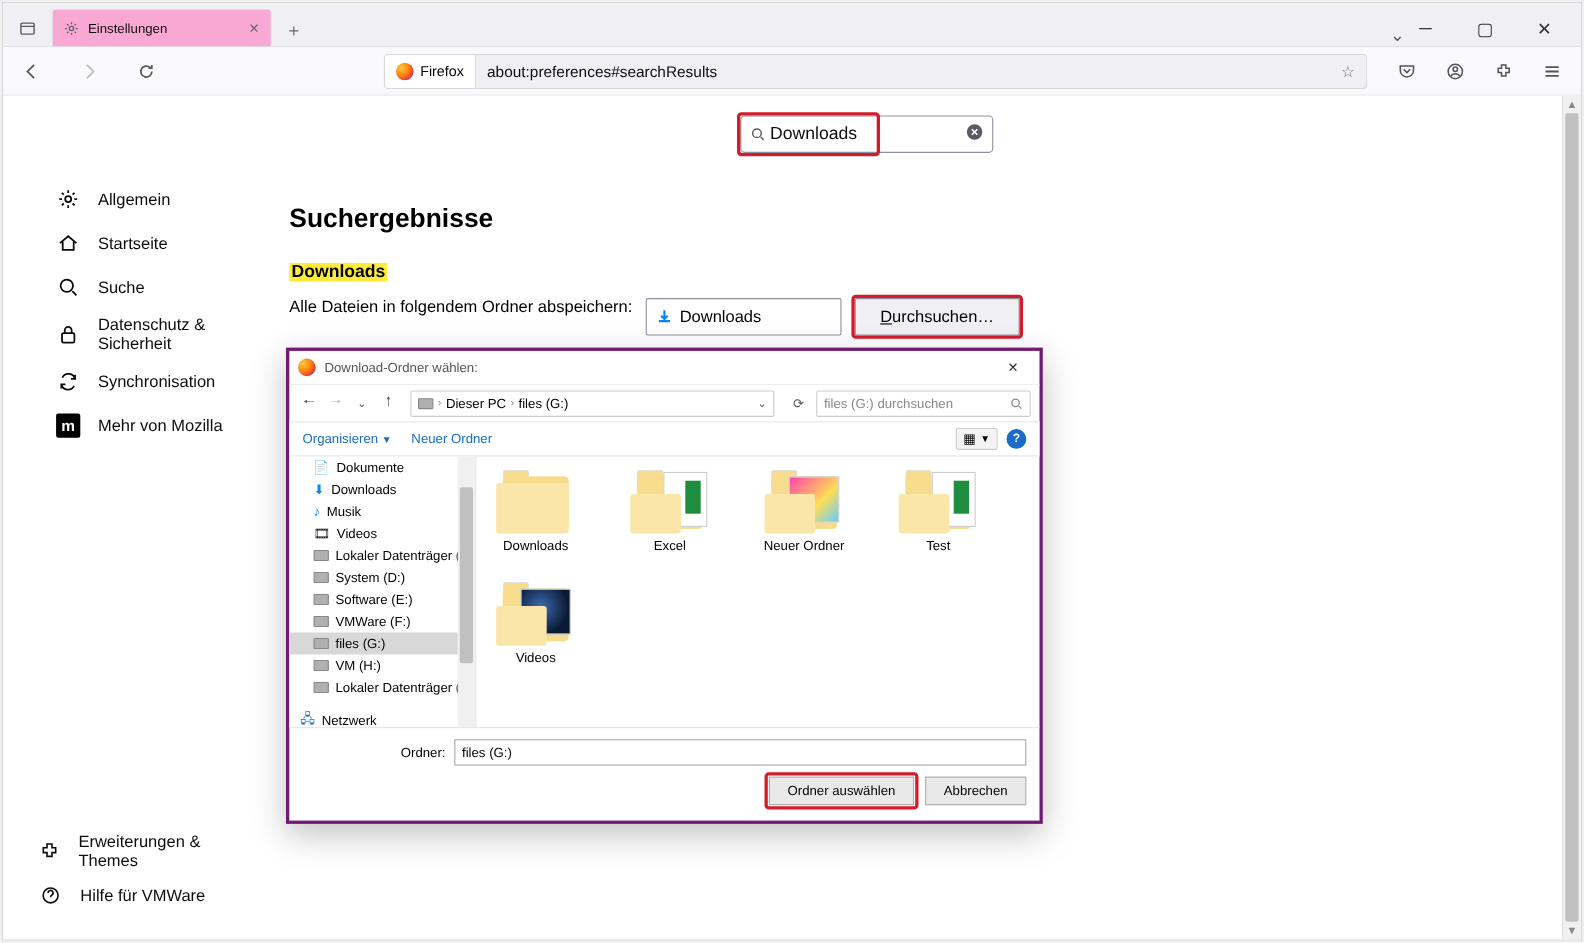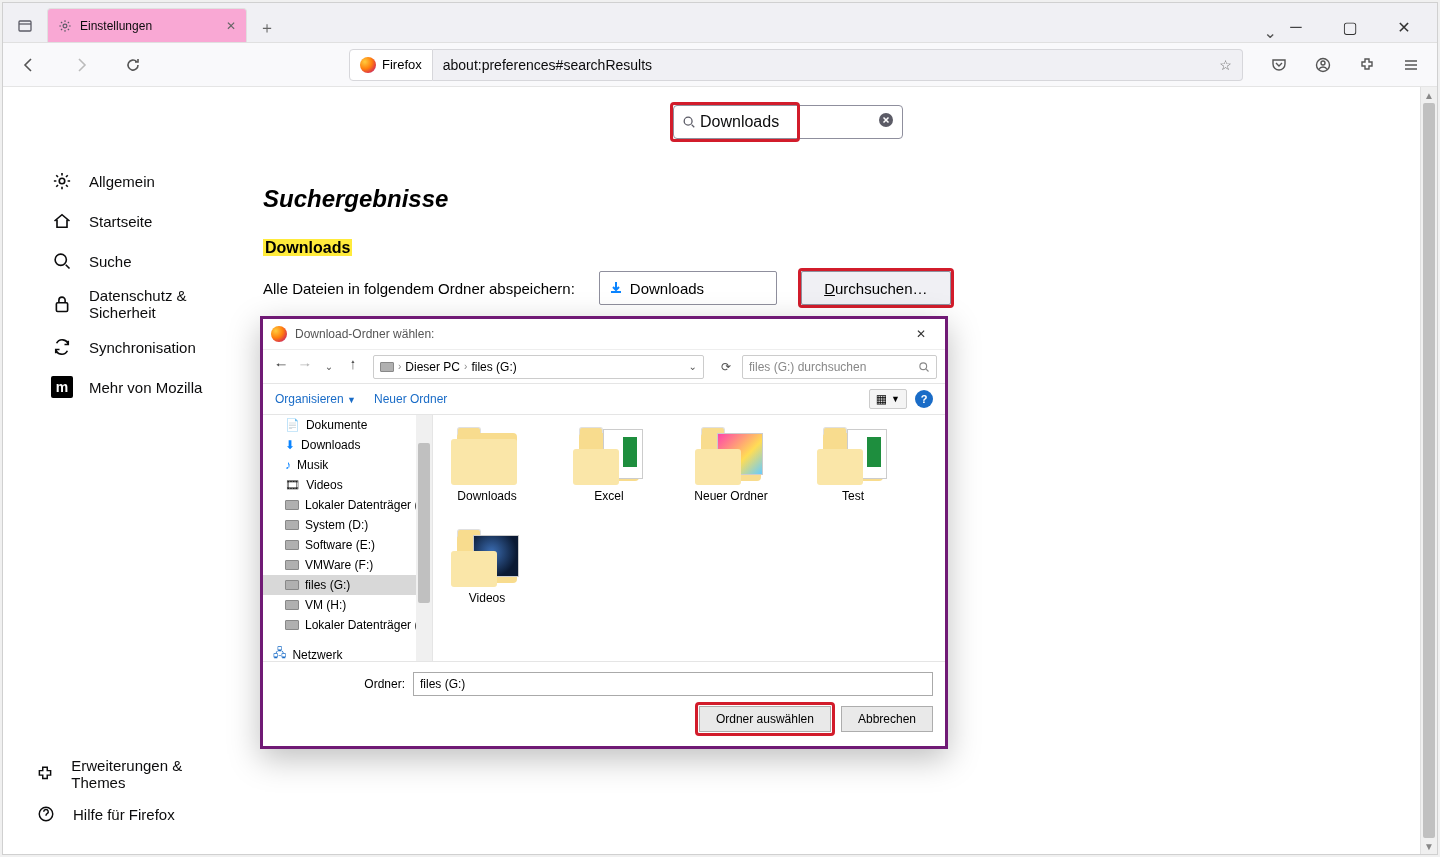"Suchergebnisse" h1.results { font-style: italic -> none }
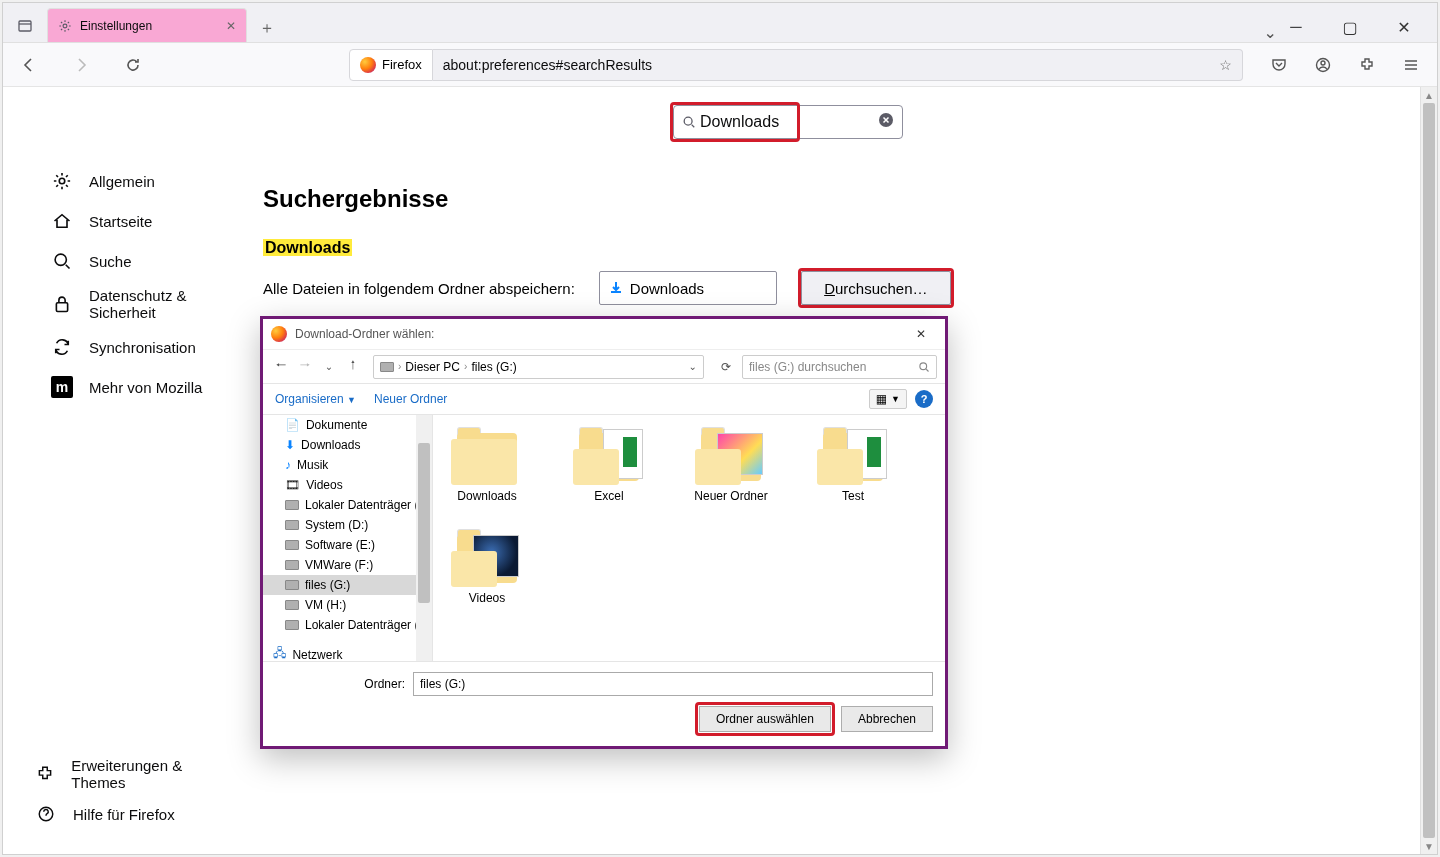"Alle Dateien in folgendem Ordner" .row { align-items: center -> flex-start; gap: 24px -> 12px }
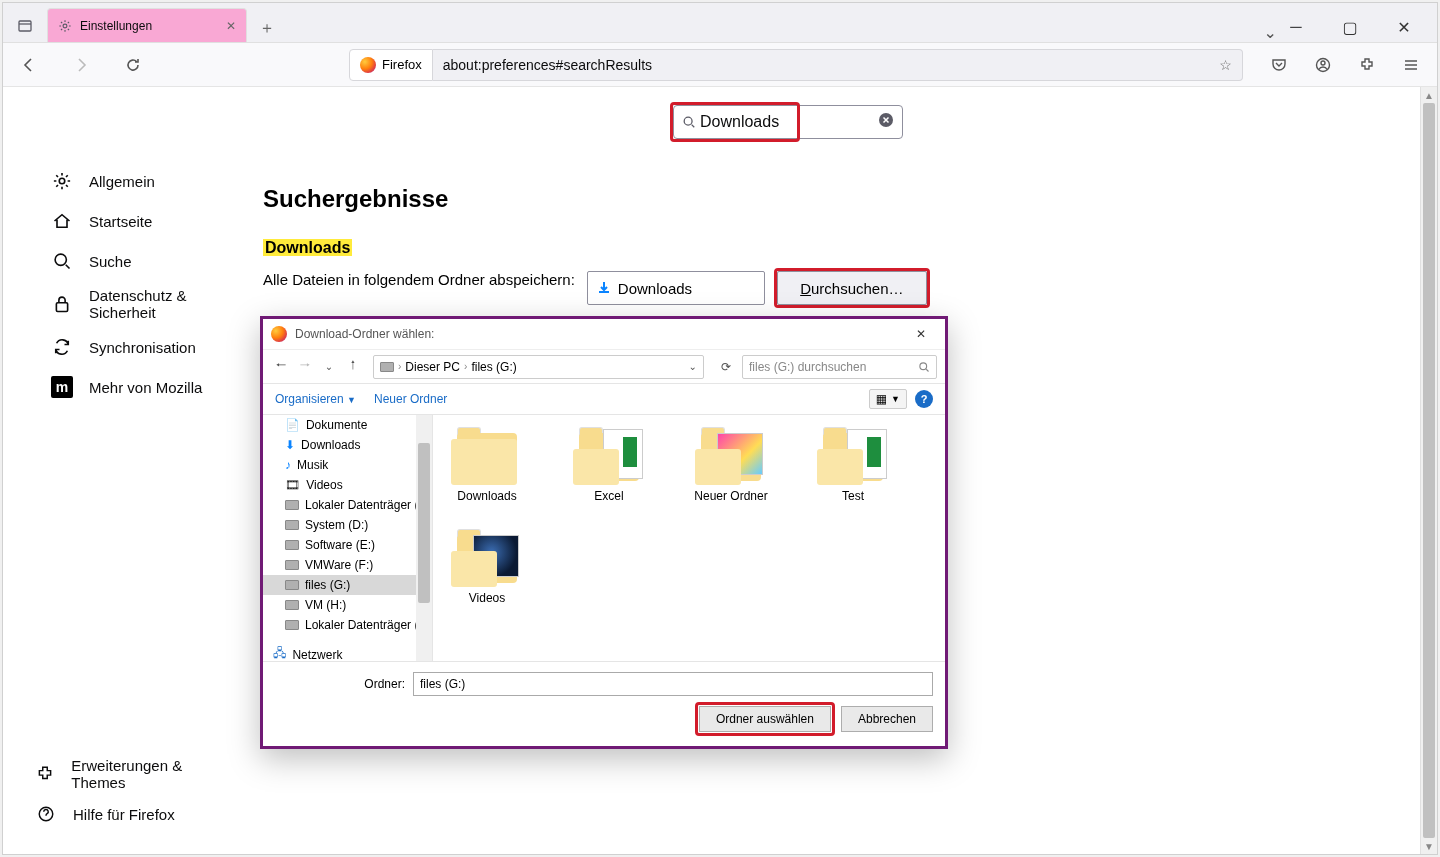"Hilfe für Firefox" span { text: Firefox -> VMWare }
